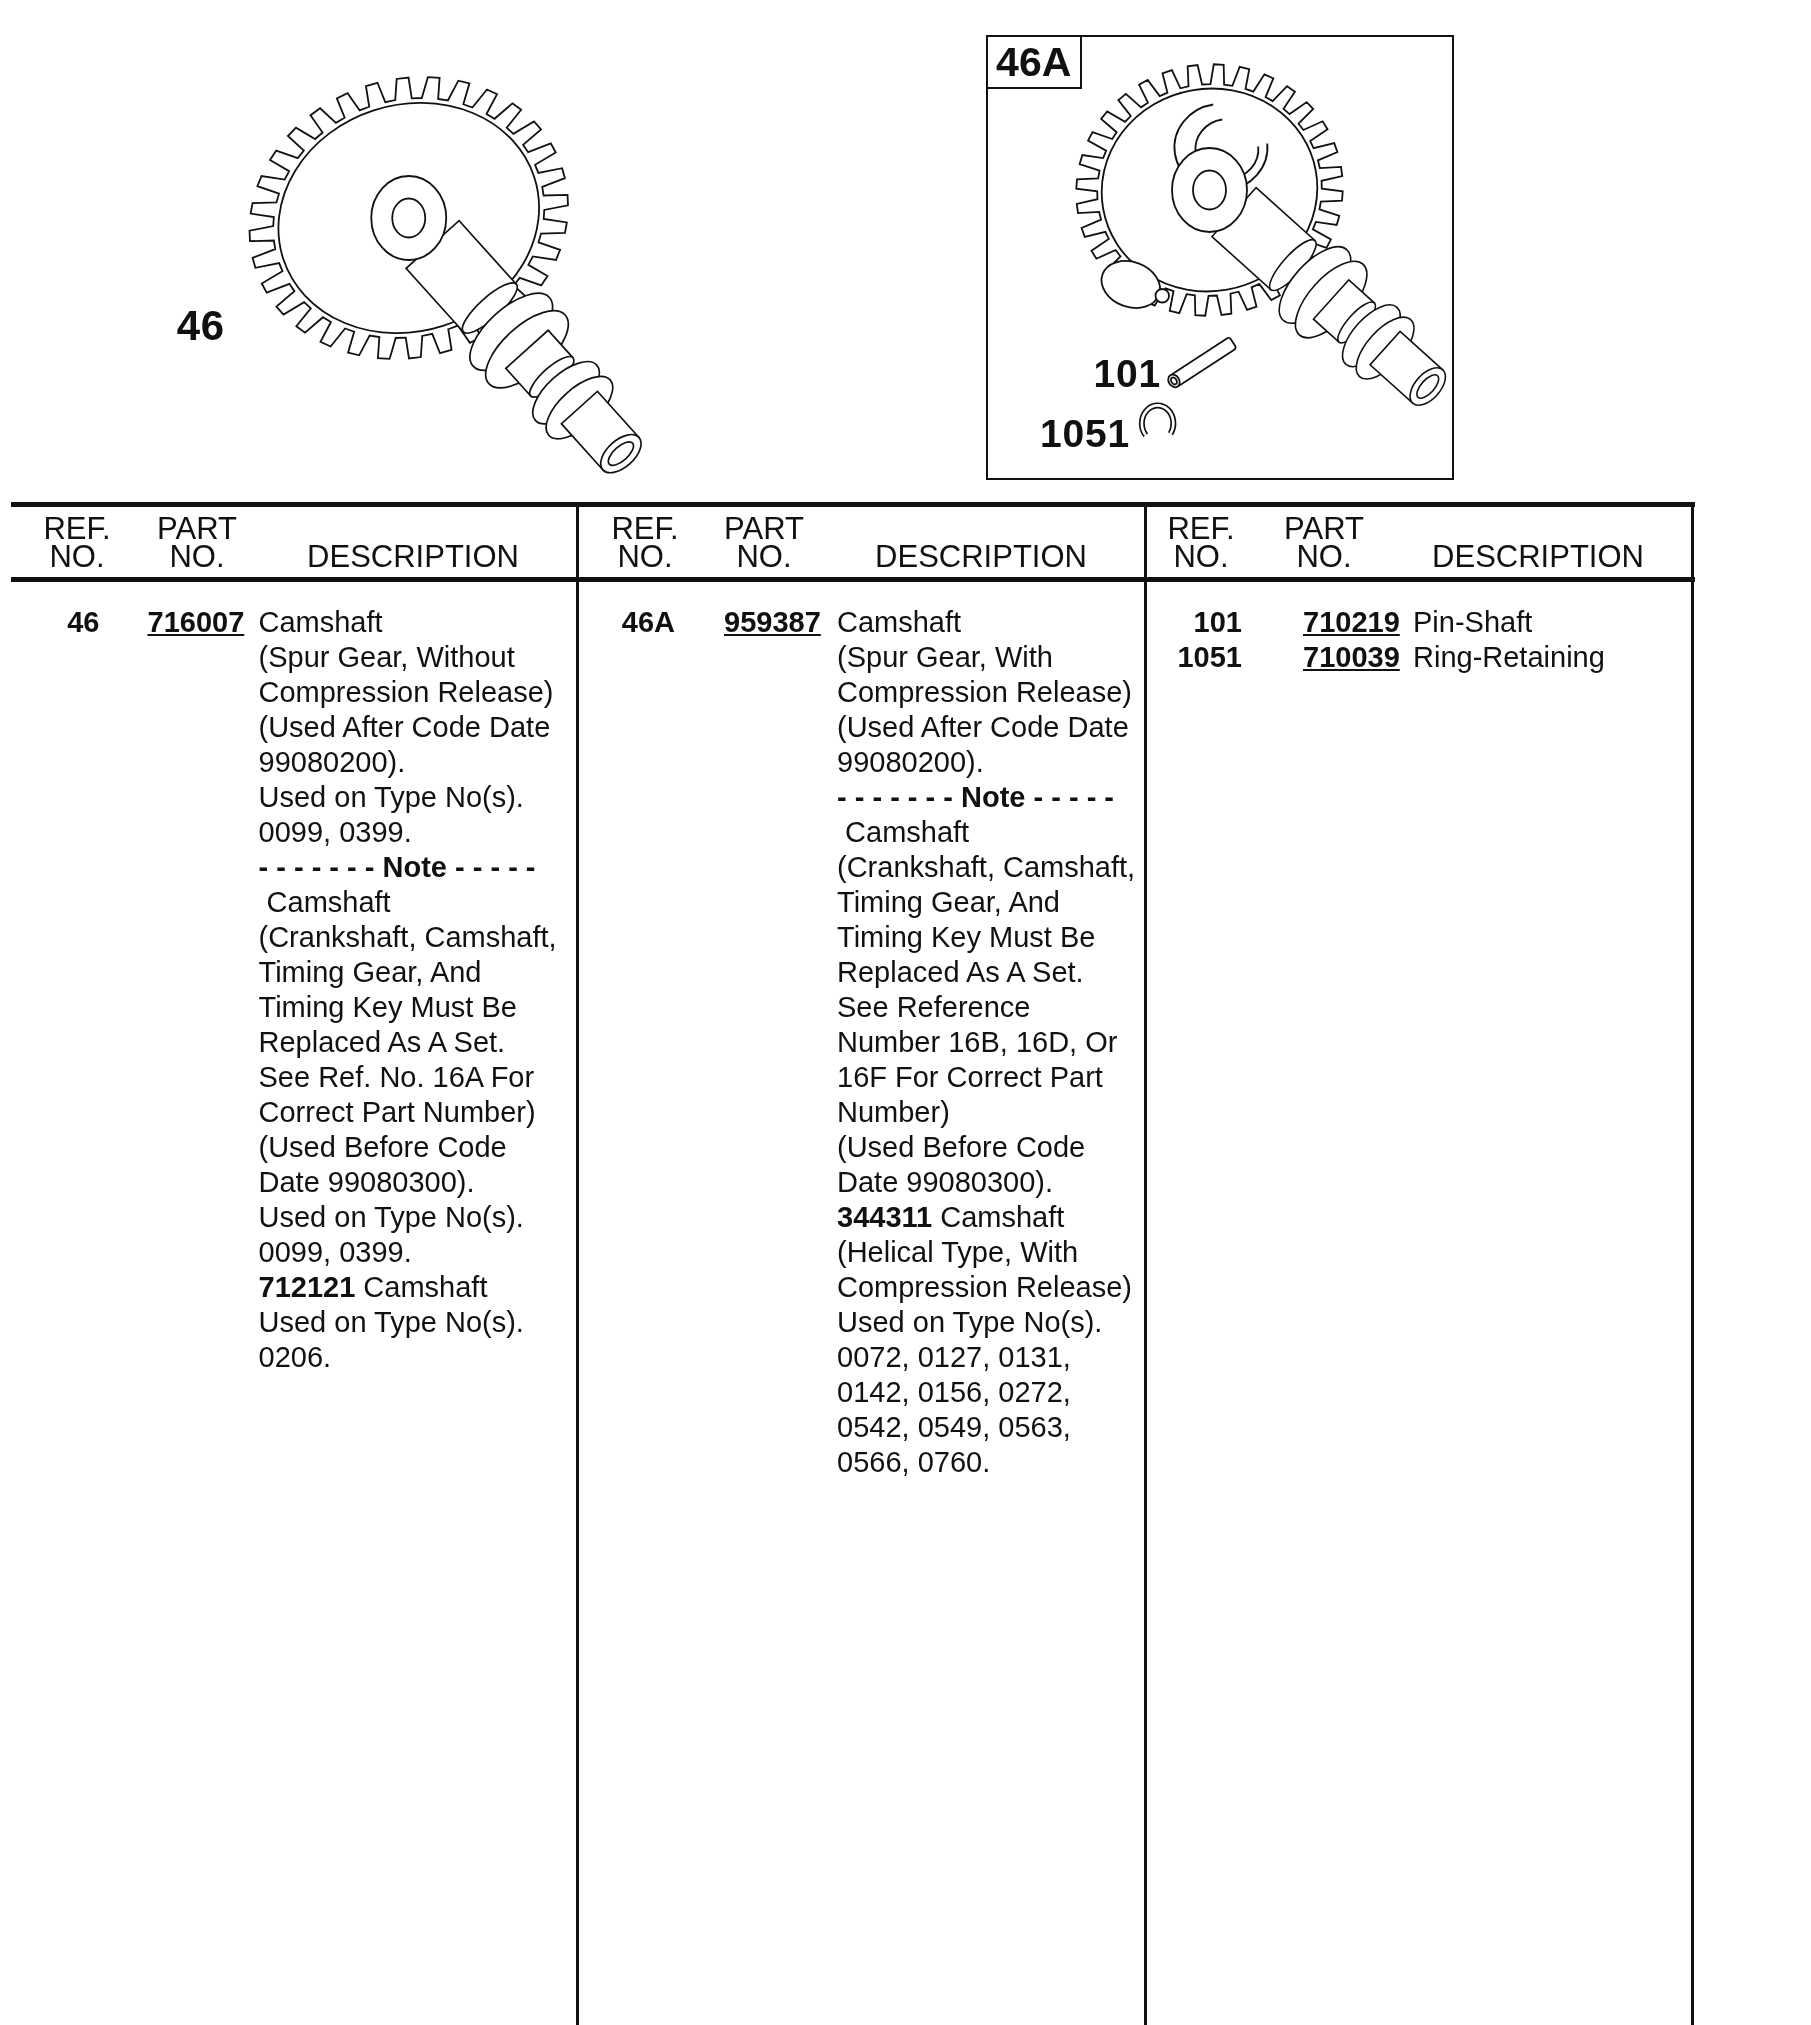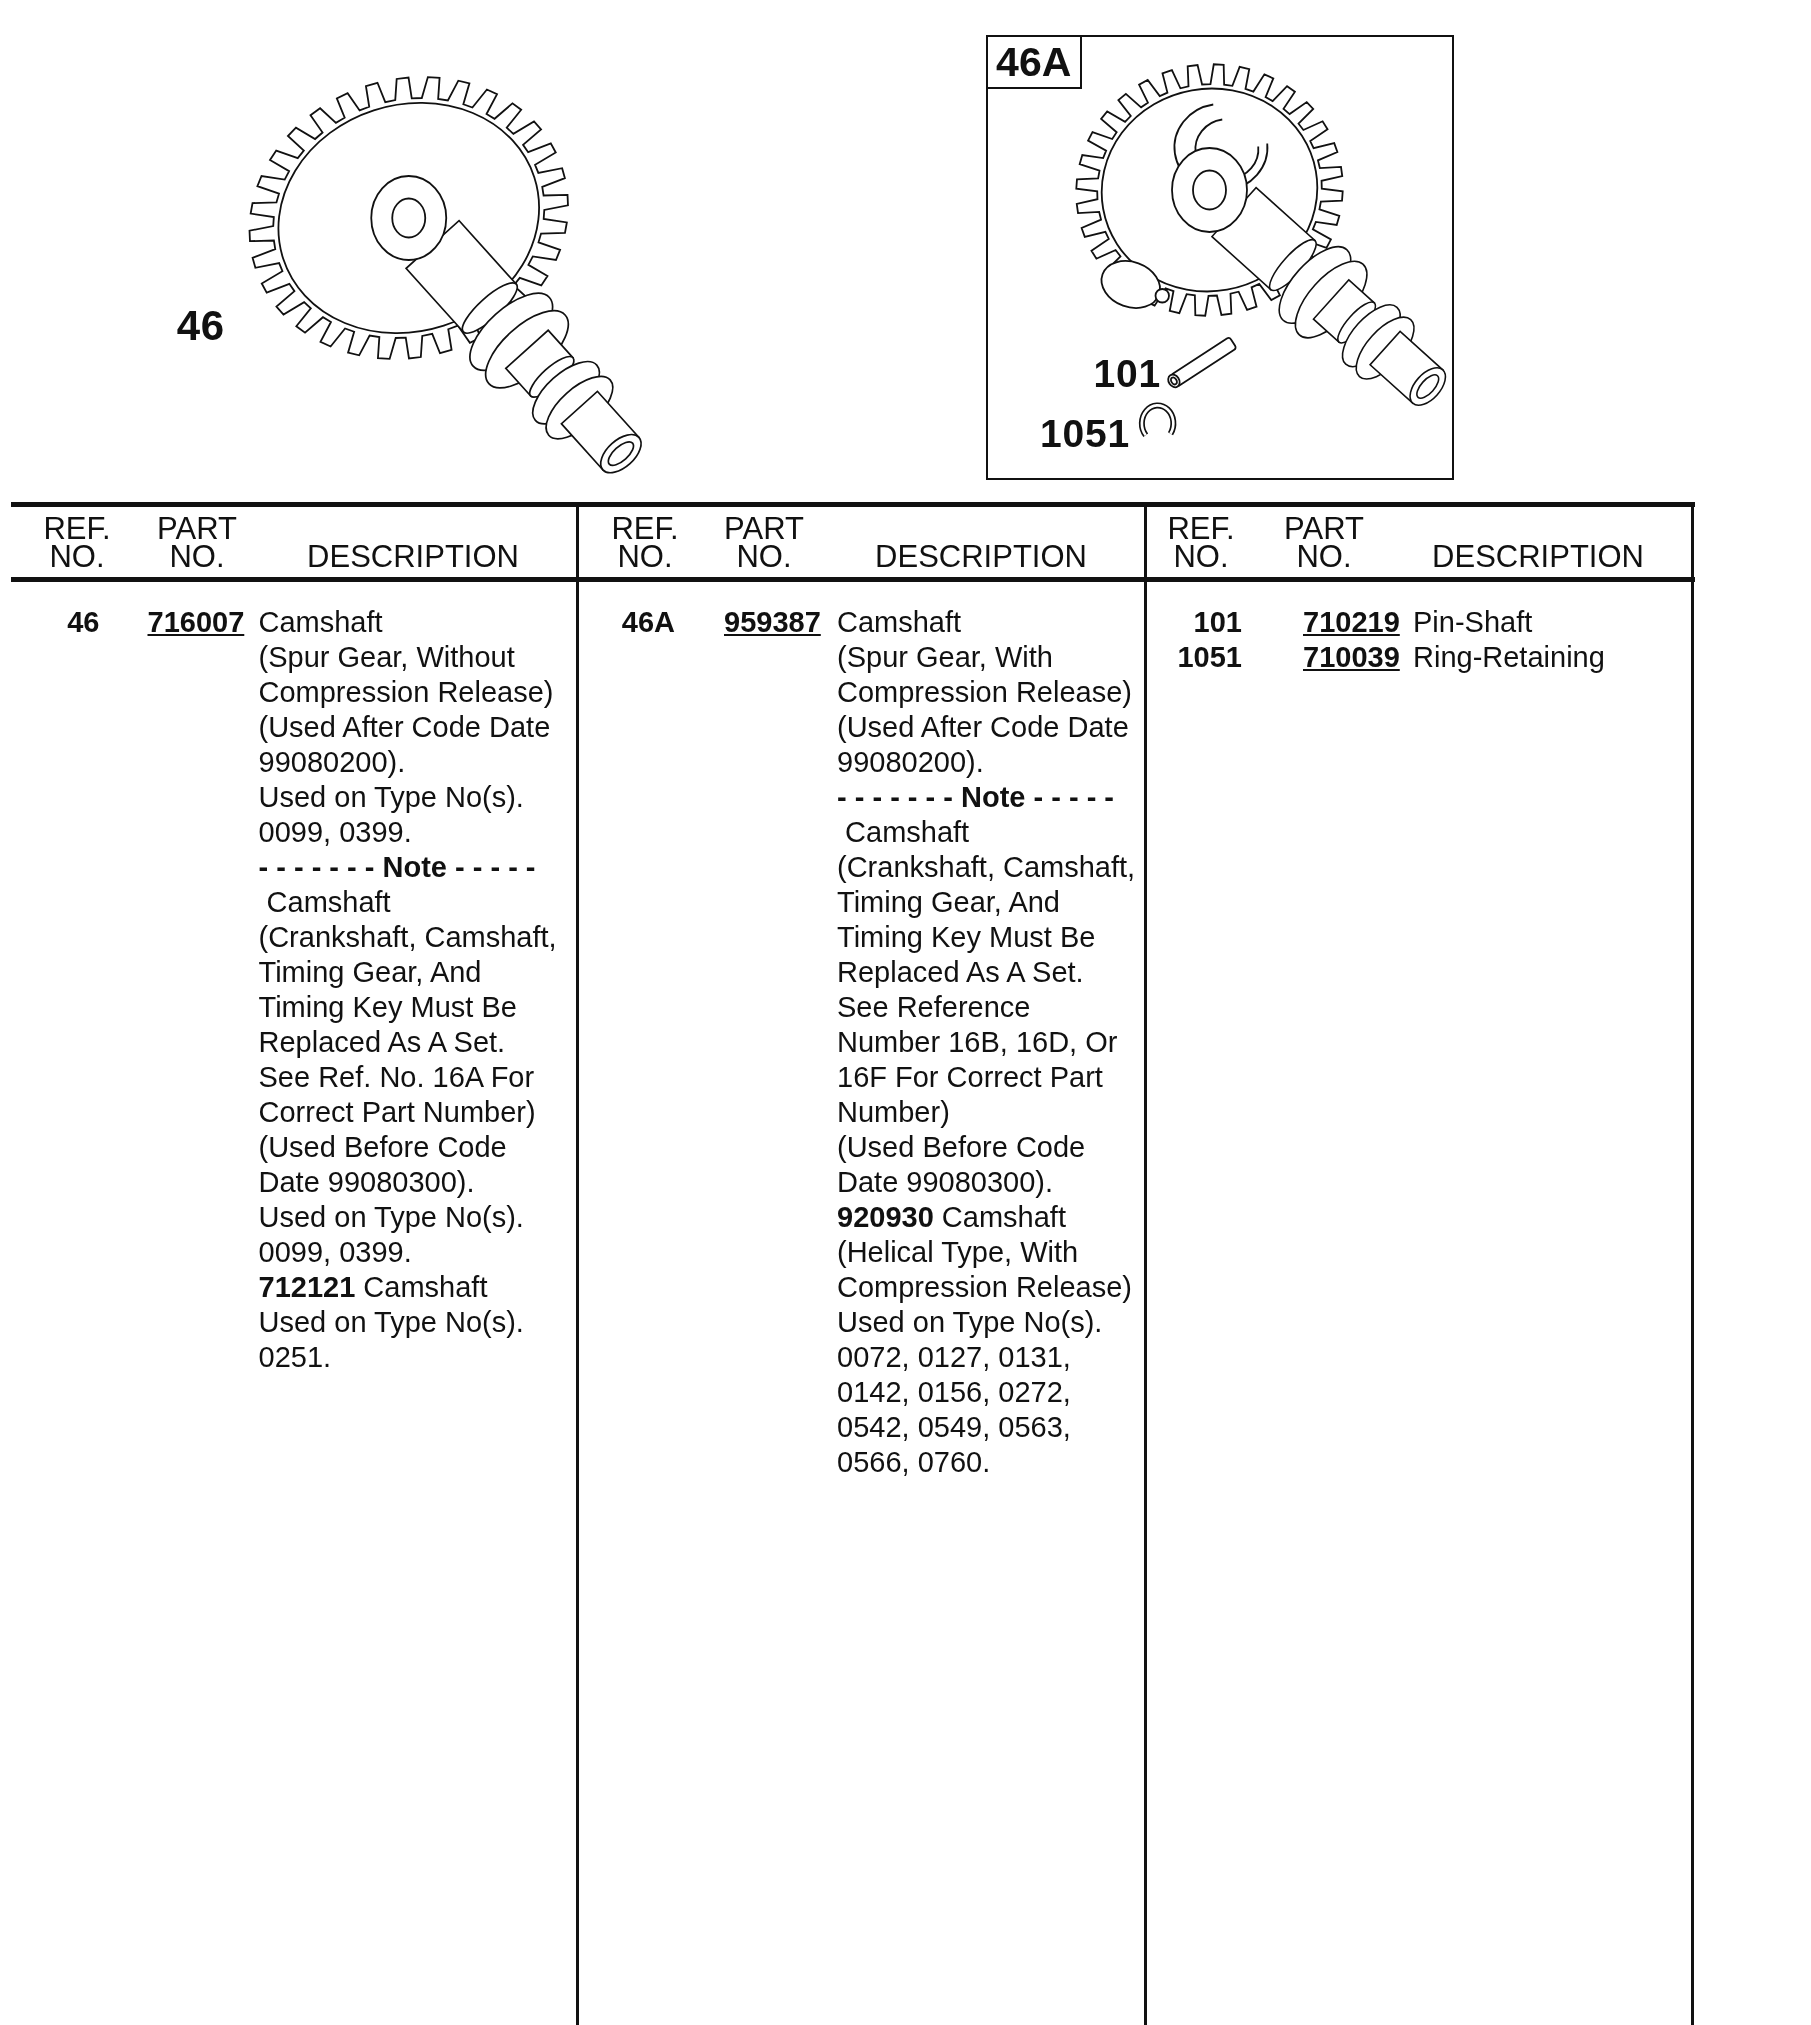"920930" b { text: 920930 -> 344311 }
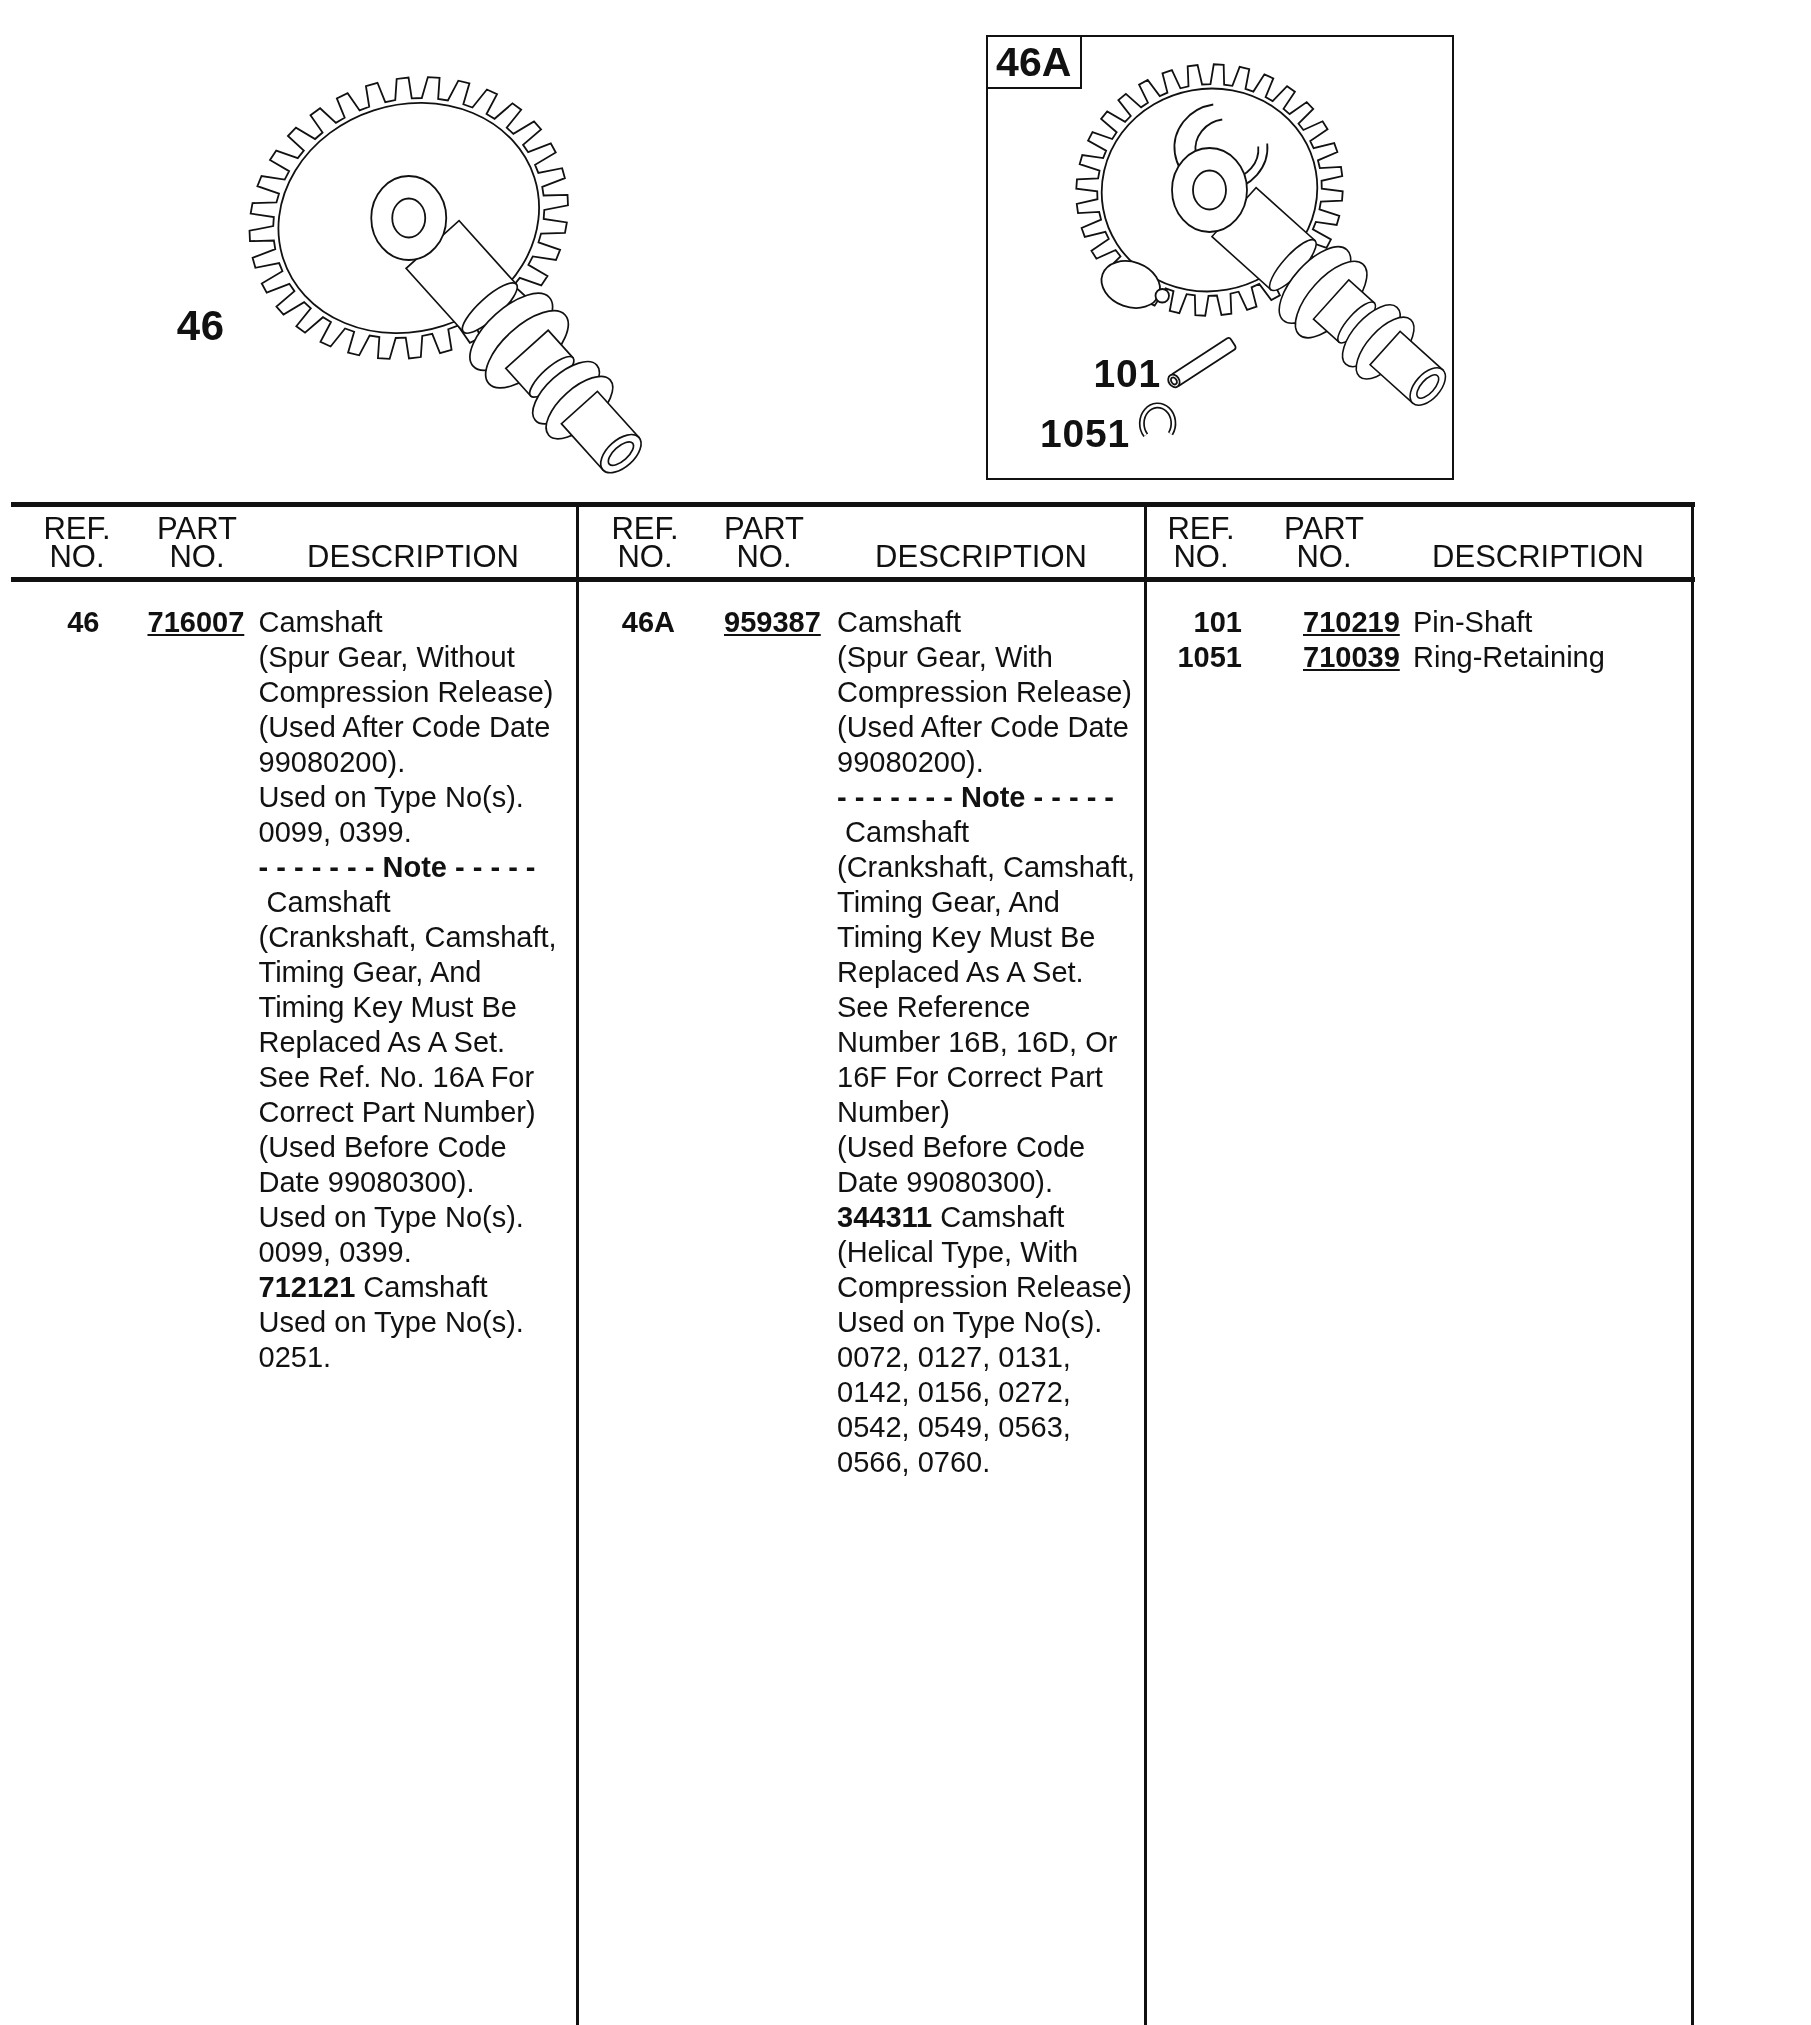"0251." div.line { text: 0251 -> 0206 }
